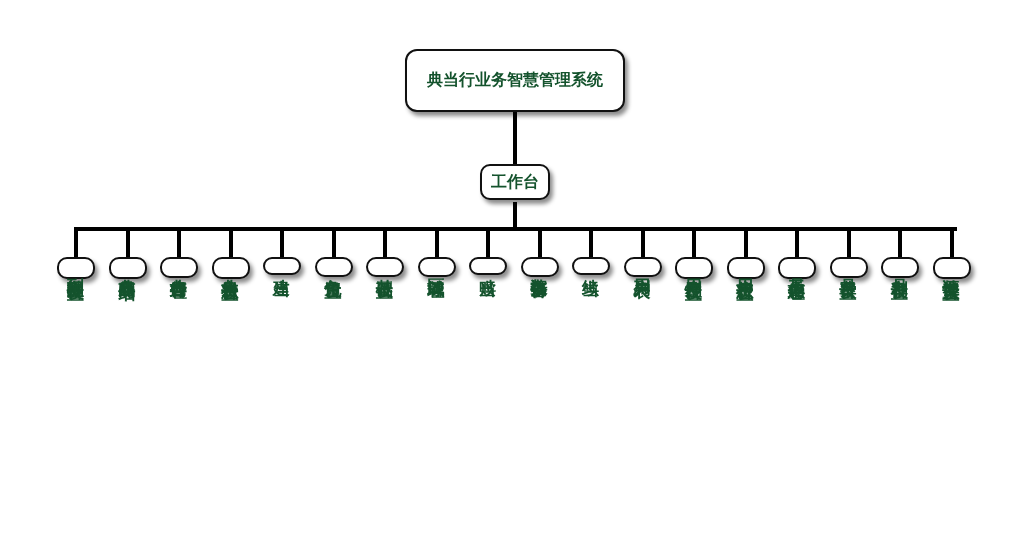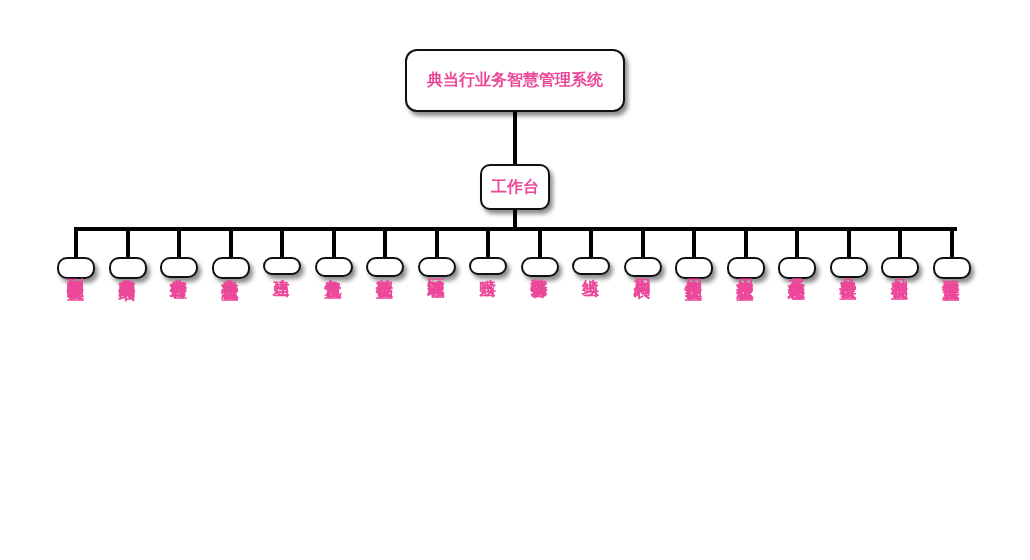"典当行业务智慧管理系统" .node { color: #ec4899 -> #14532d }
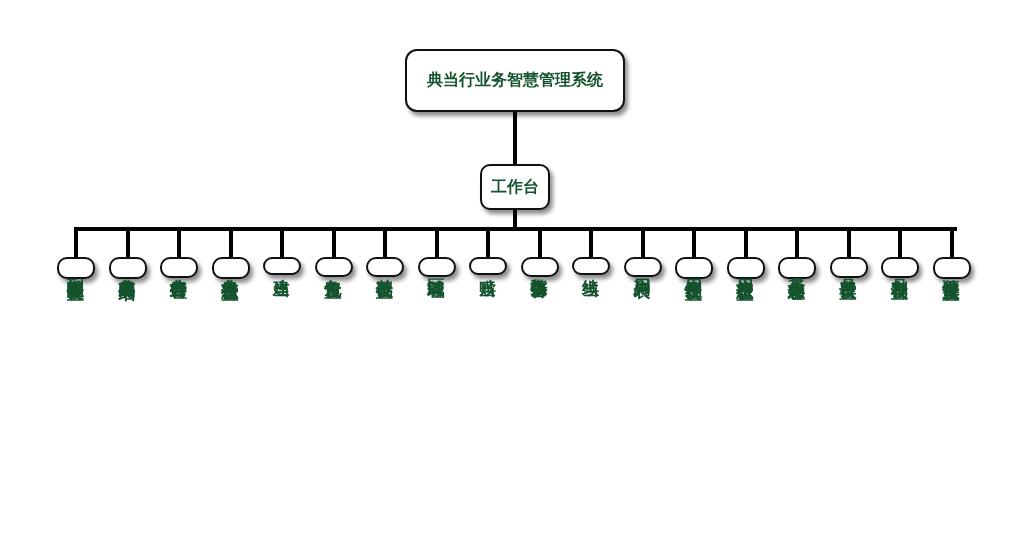"工作台" .mid { height: 46px -> 36px }
